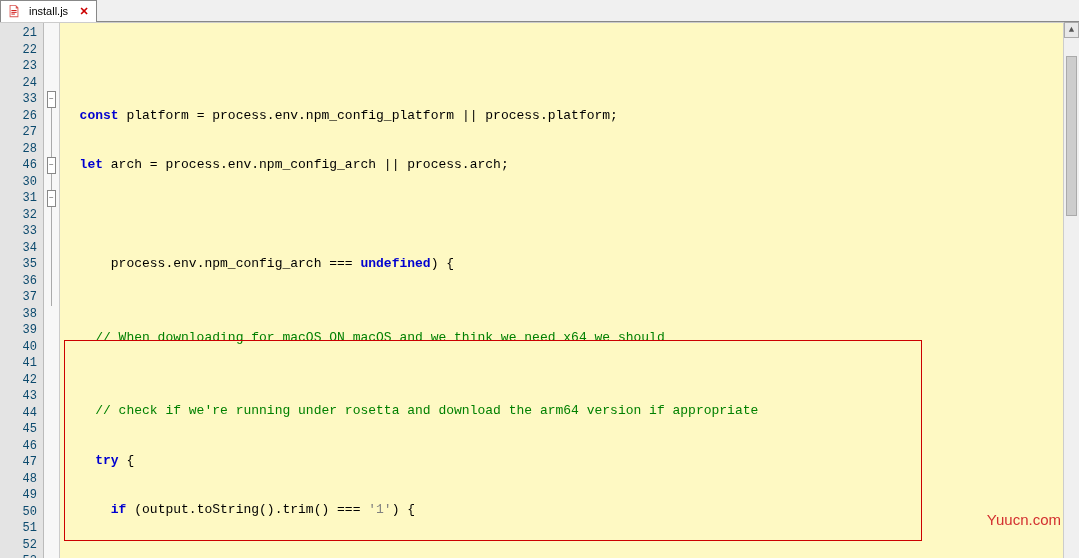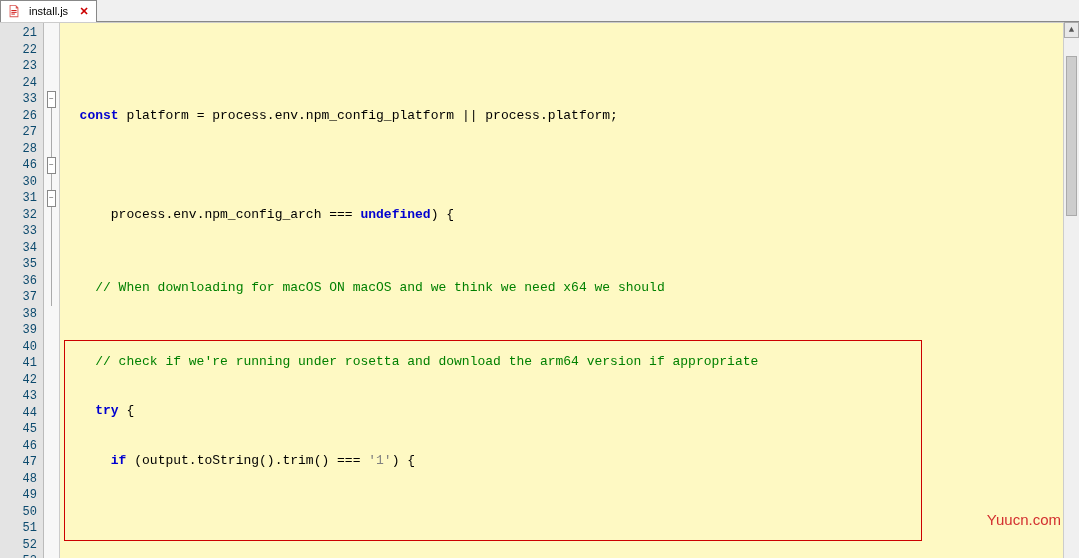"let arch = process.env.npm_config_arch" div.line { html: none -> <div><span> </span><span>let</span><span> arch = process.env.npm_config_arch || process.arch;</span></div> }
